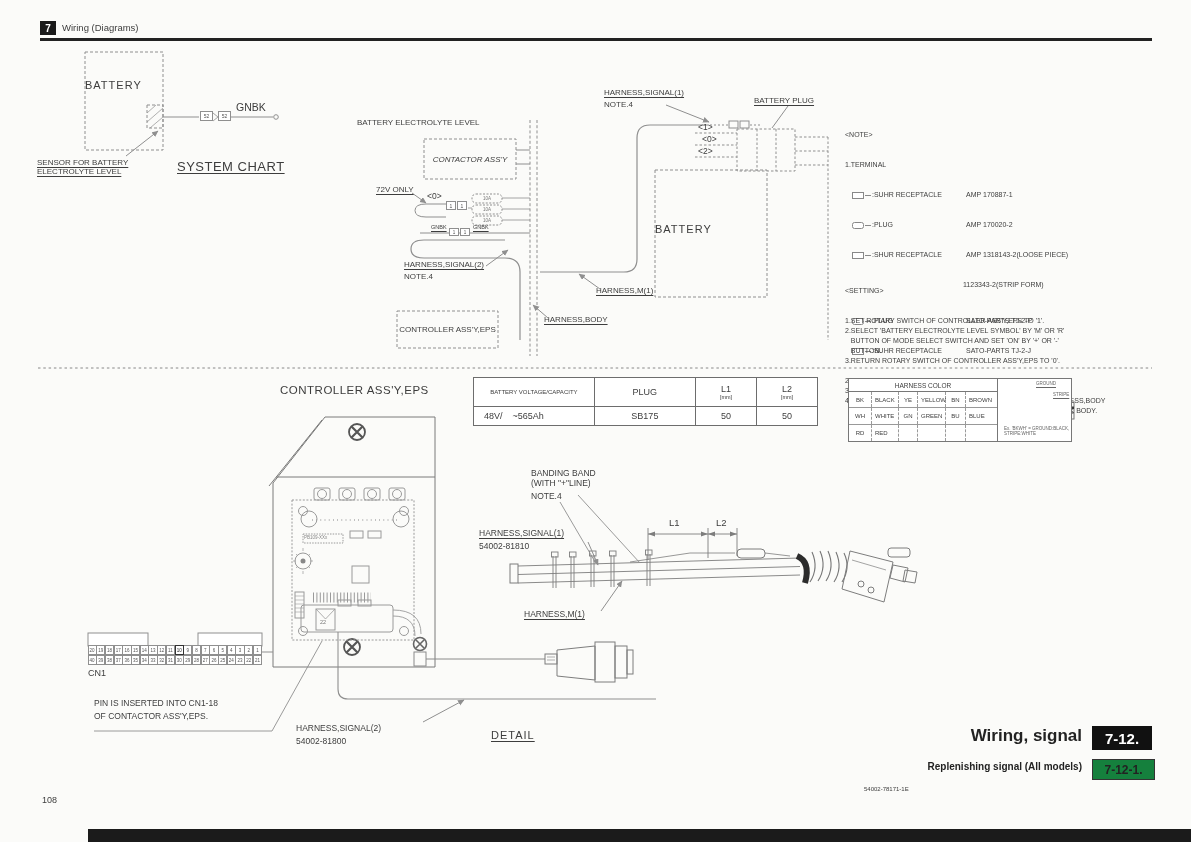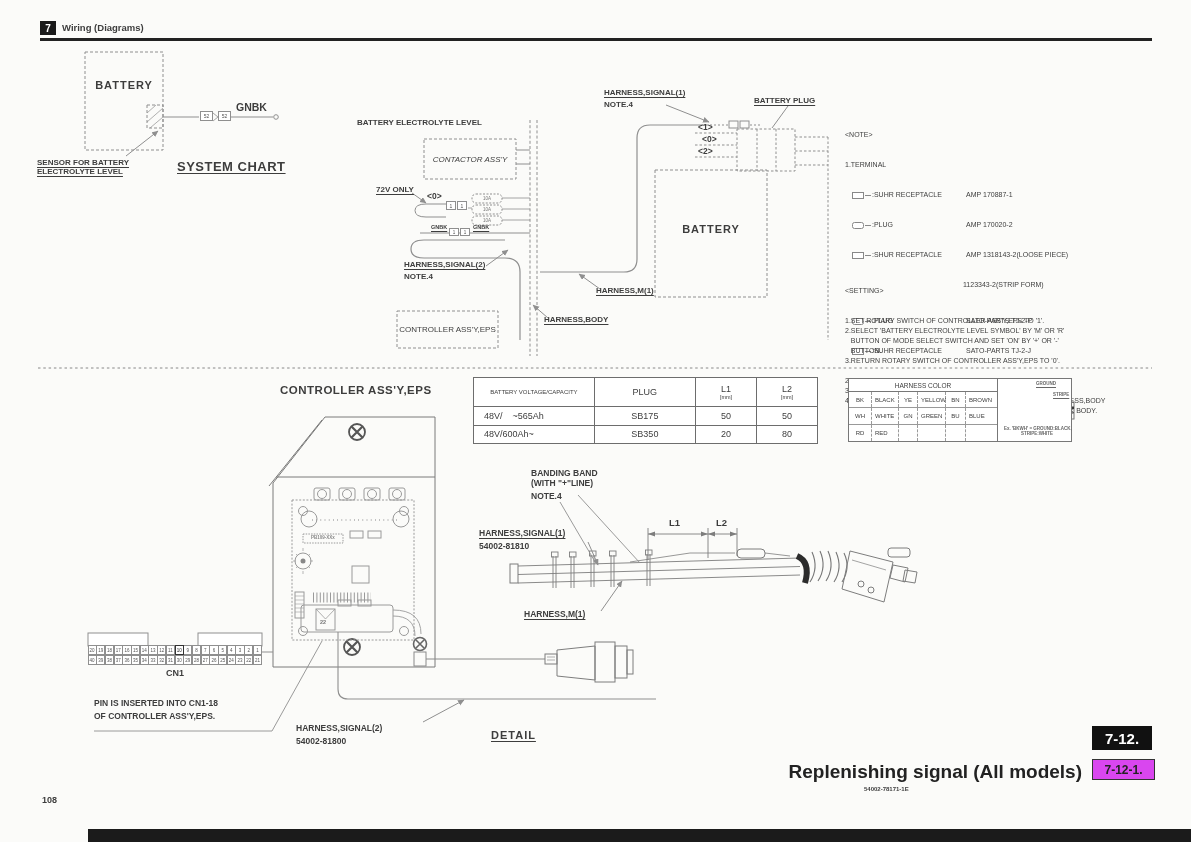"Wiring (Diagrams)" .lbl { font-weight: bold -> none }
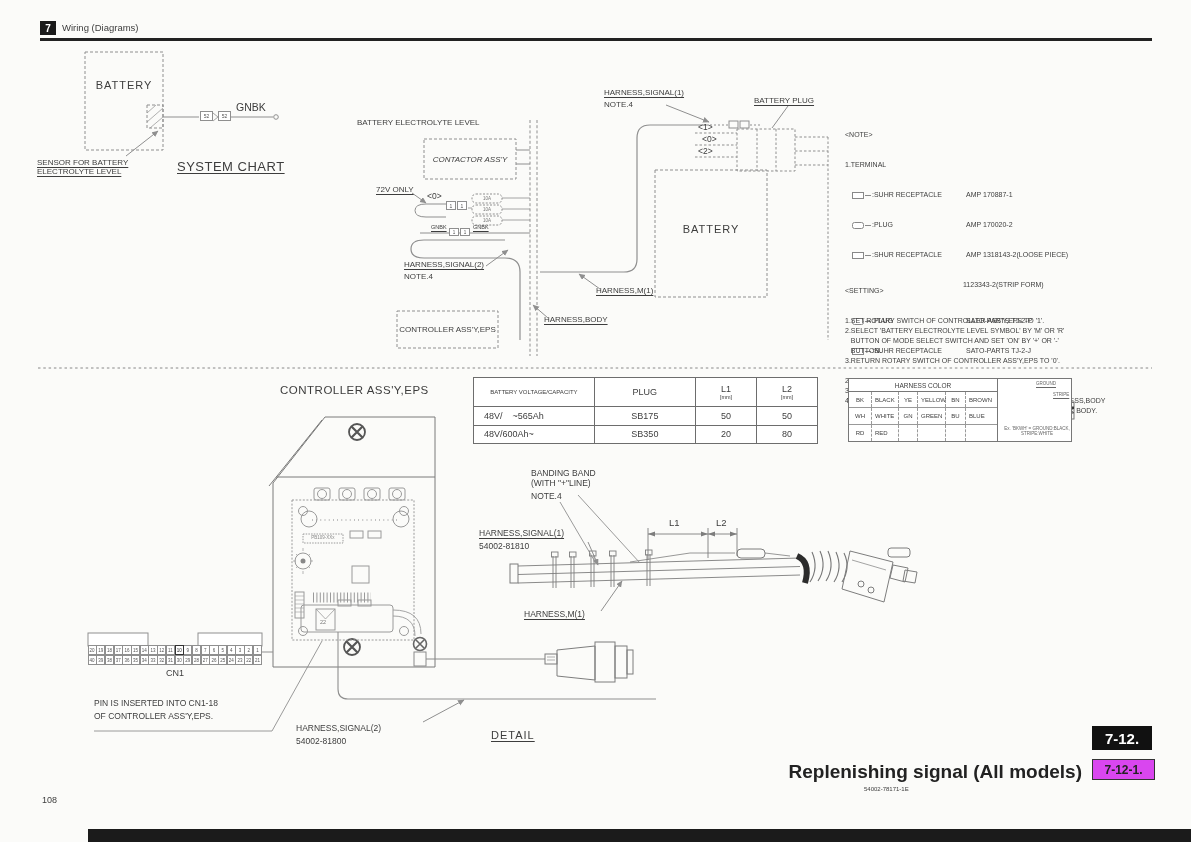"BATTERY" .ctr { text-align: center -> none }
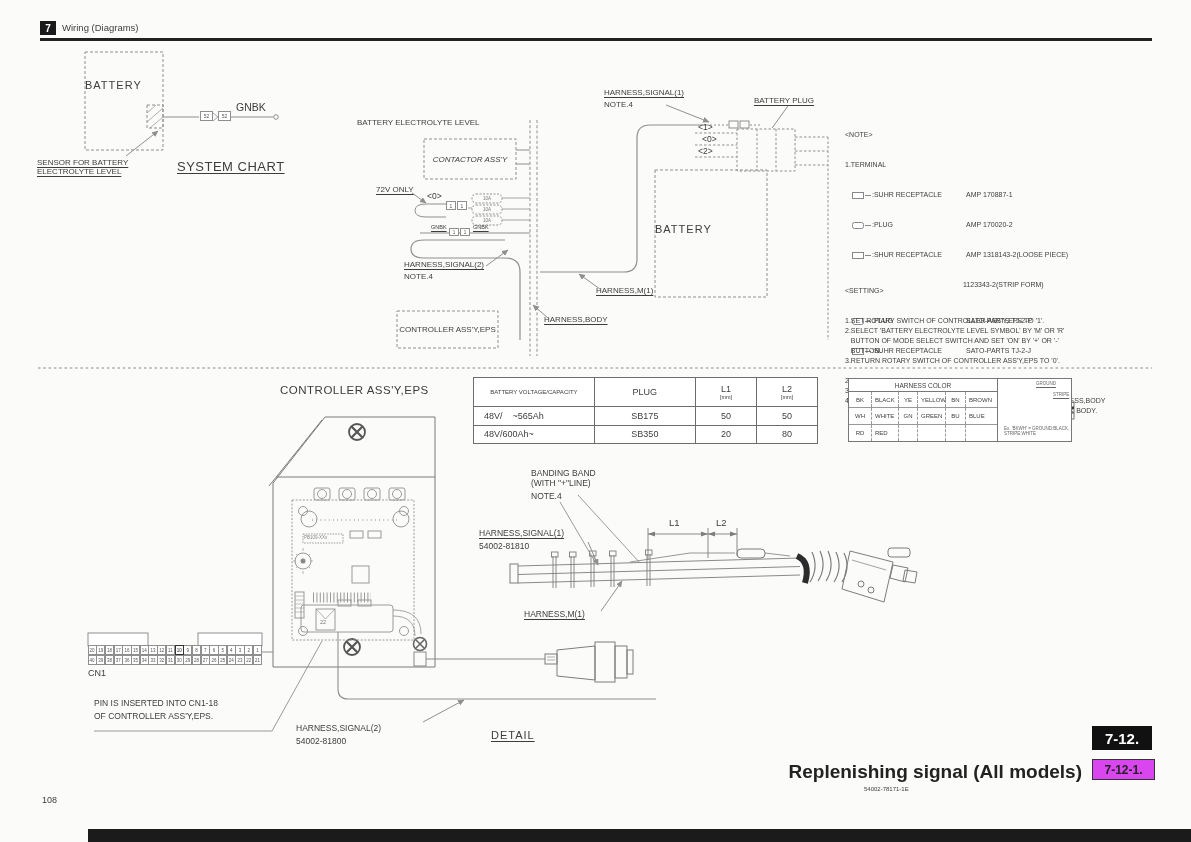"48V/600Ah~" tr { html: <tr> <td>48V/600Ah~</td> <td>SB350</td> <td>20</td> <td>80</td> </tr> -> none }
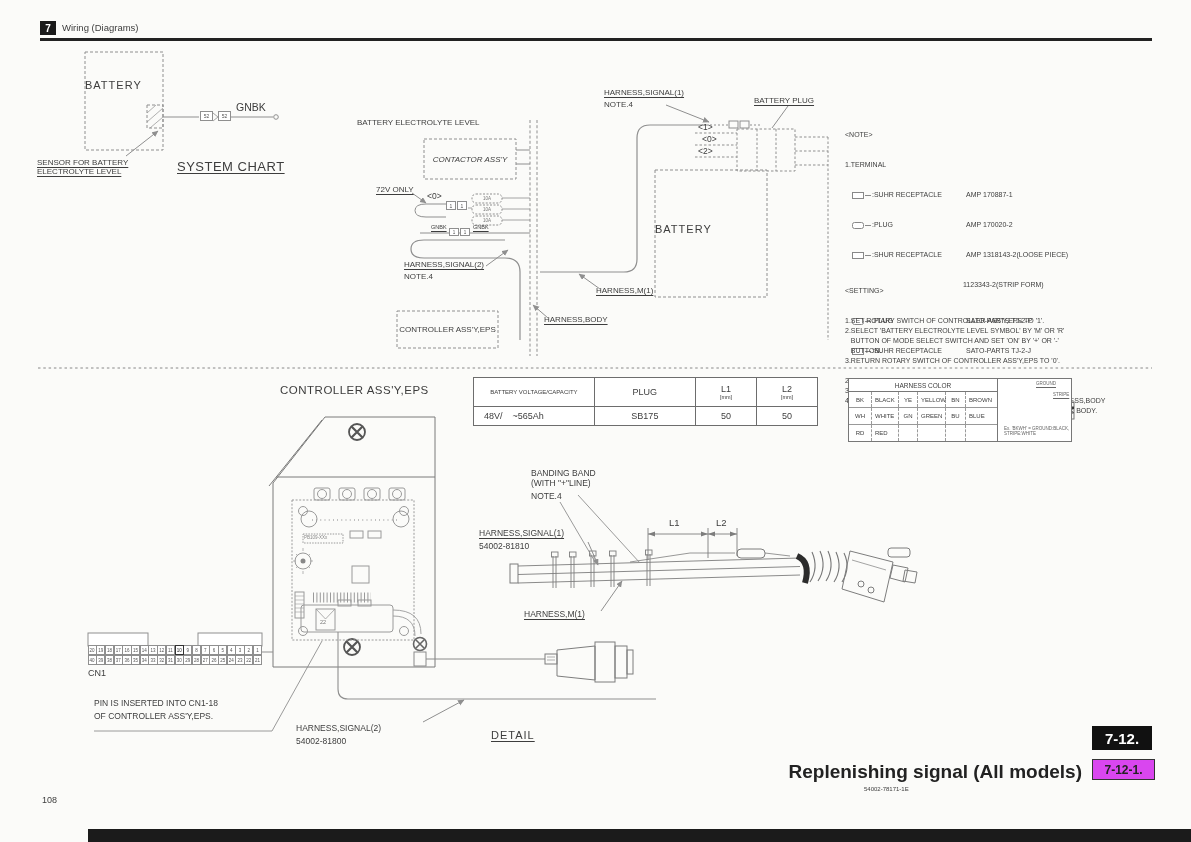"OF CONTROLLER ASS'Y,EPS." div.lbl { text: CONTROLLER -> CONTACTOR }
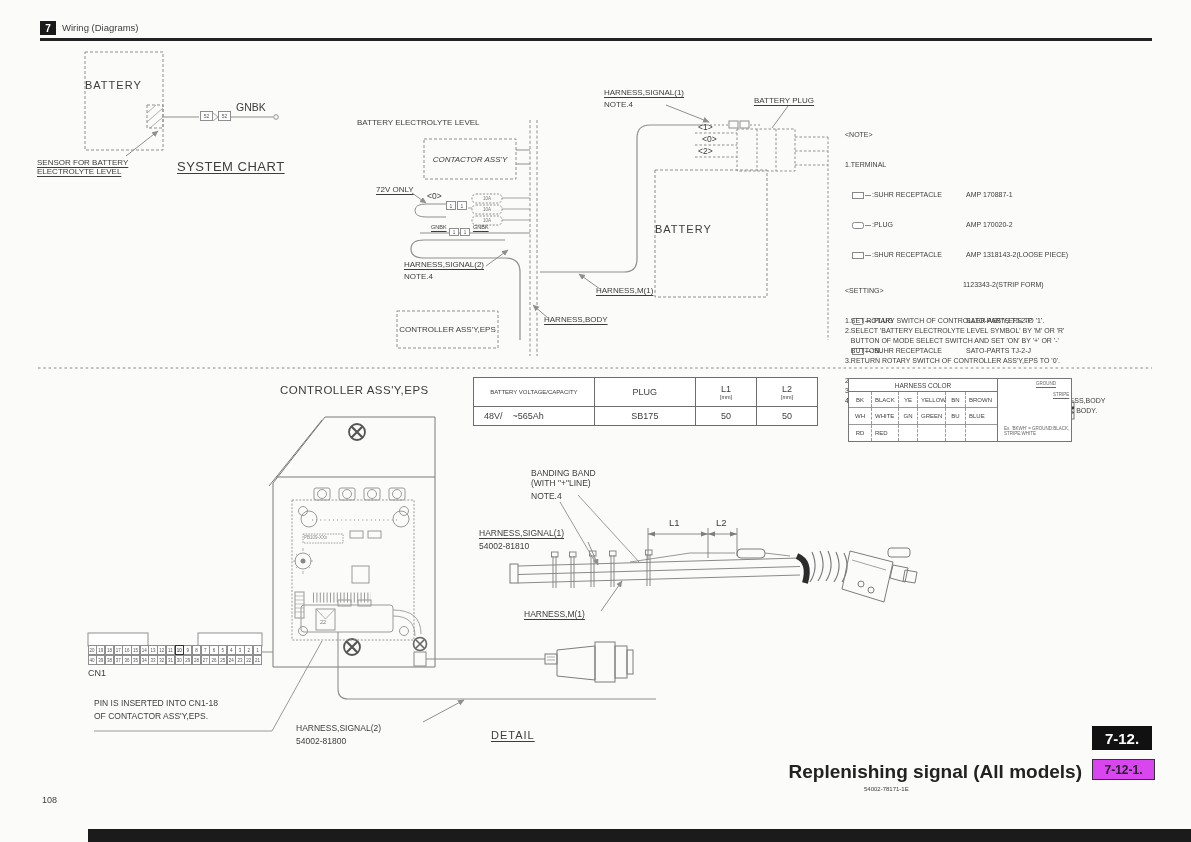"Wiring, signal" div.lbl { html: none -> <div>Wiring, signal</div> }
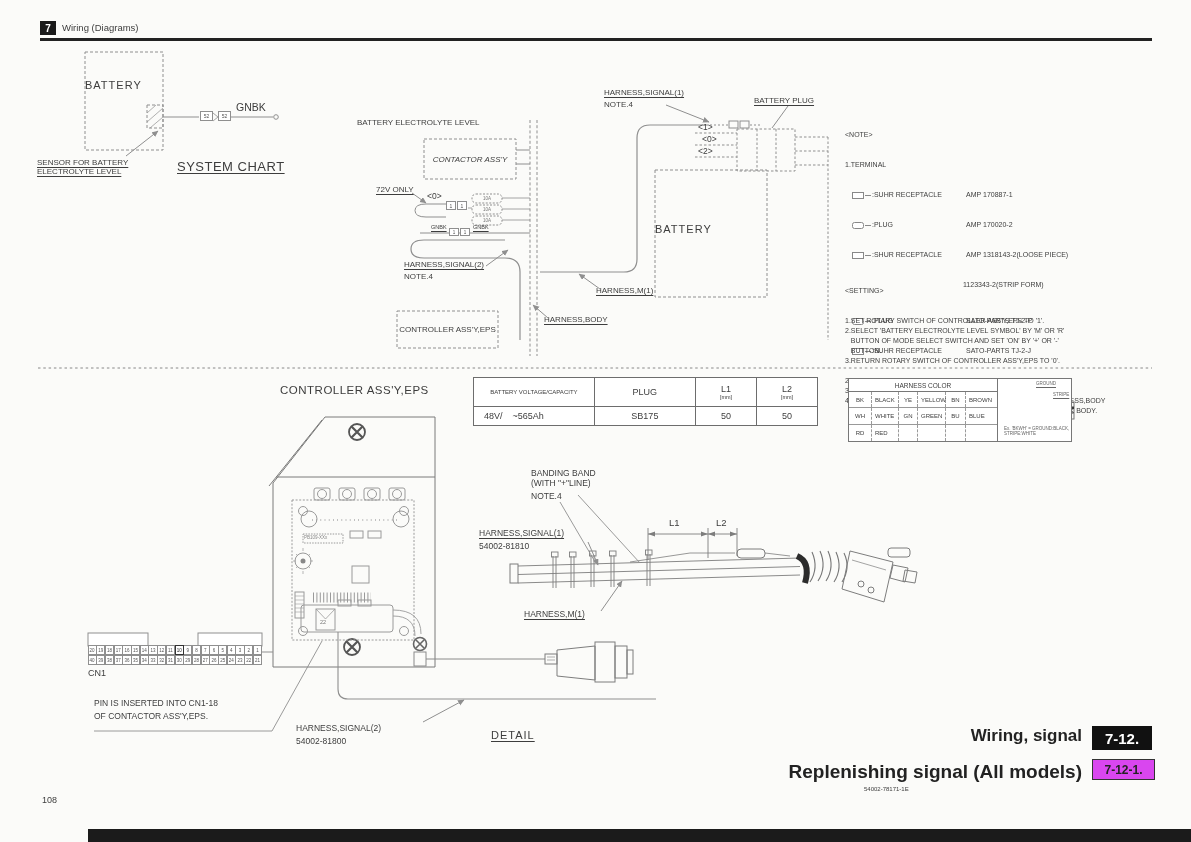"Replenishing signal (All models)" .s135 { font-size: 19px -> 10px }
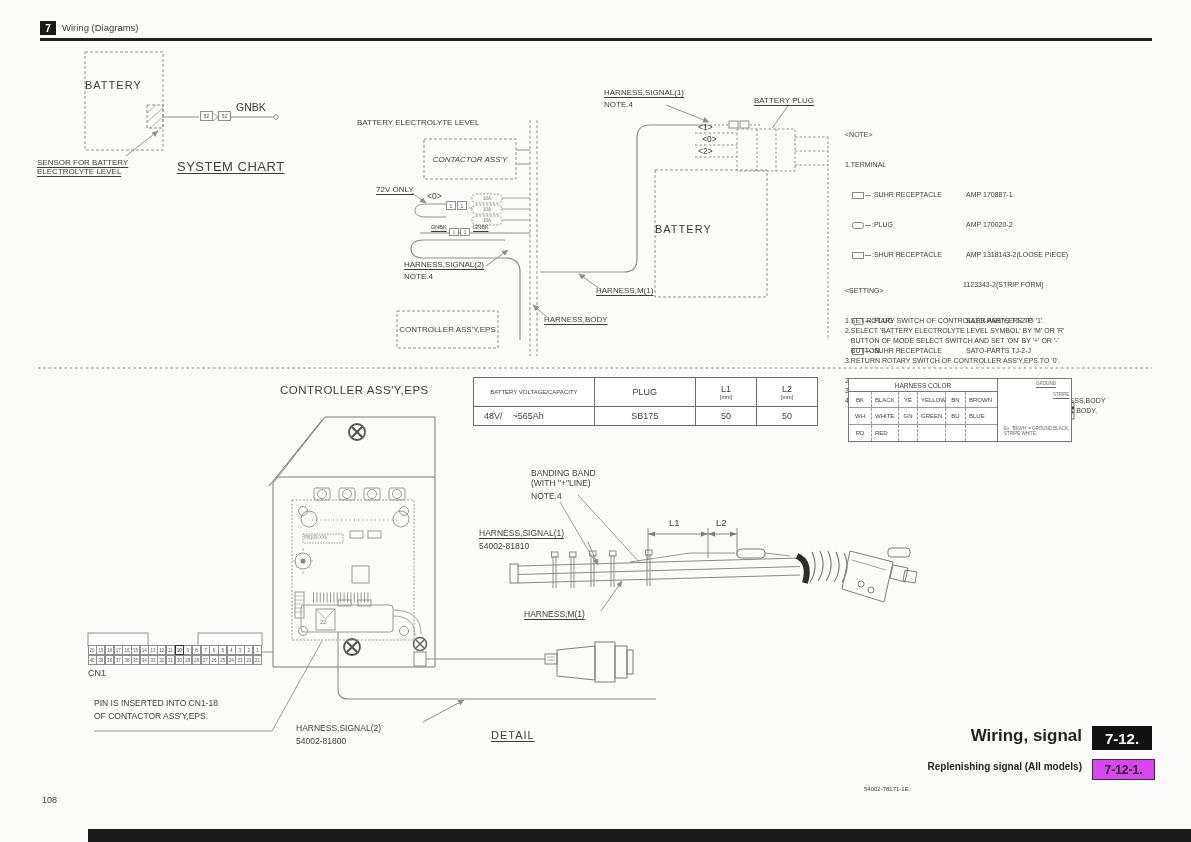"7-12-1." .code-light { background: #d946ef -> #15803d }
